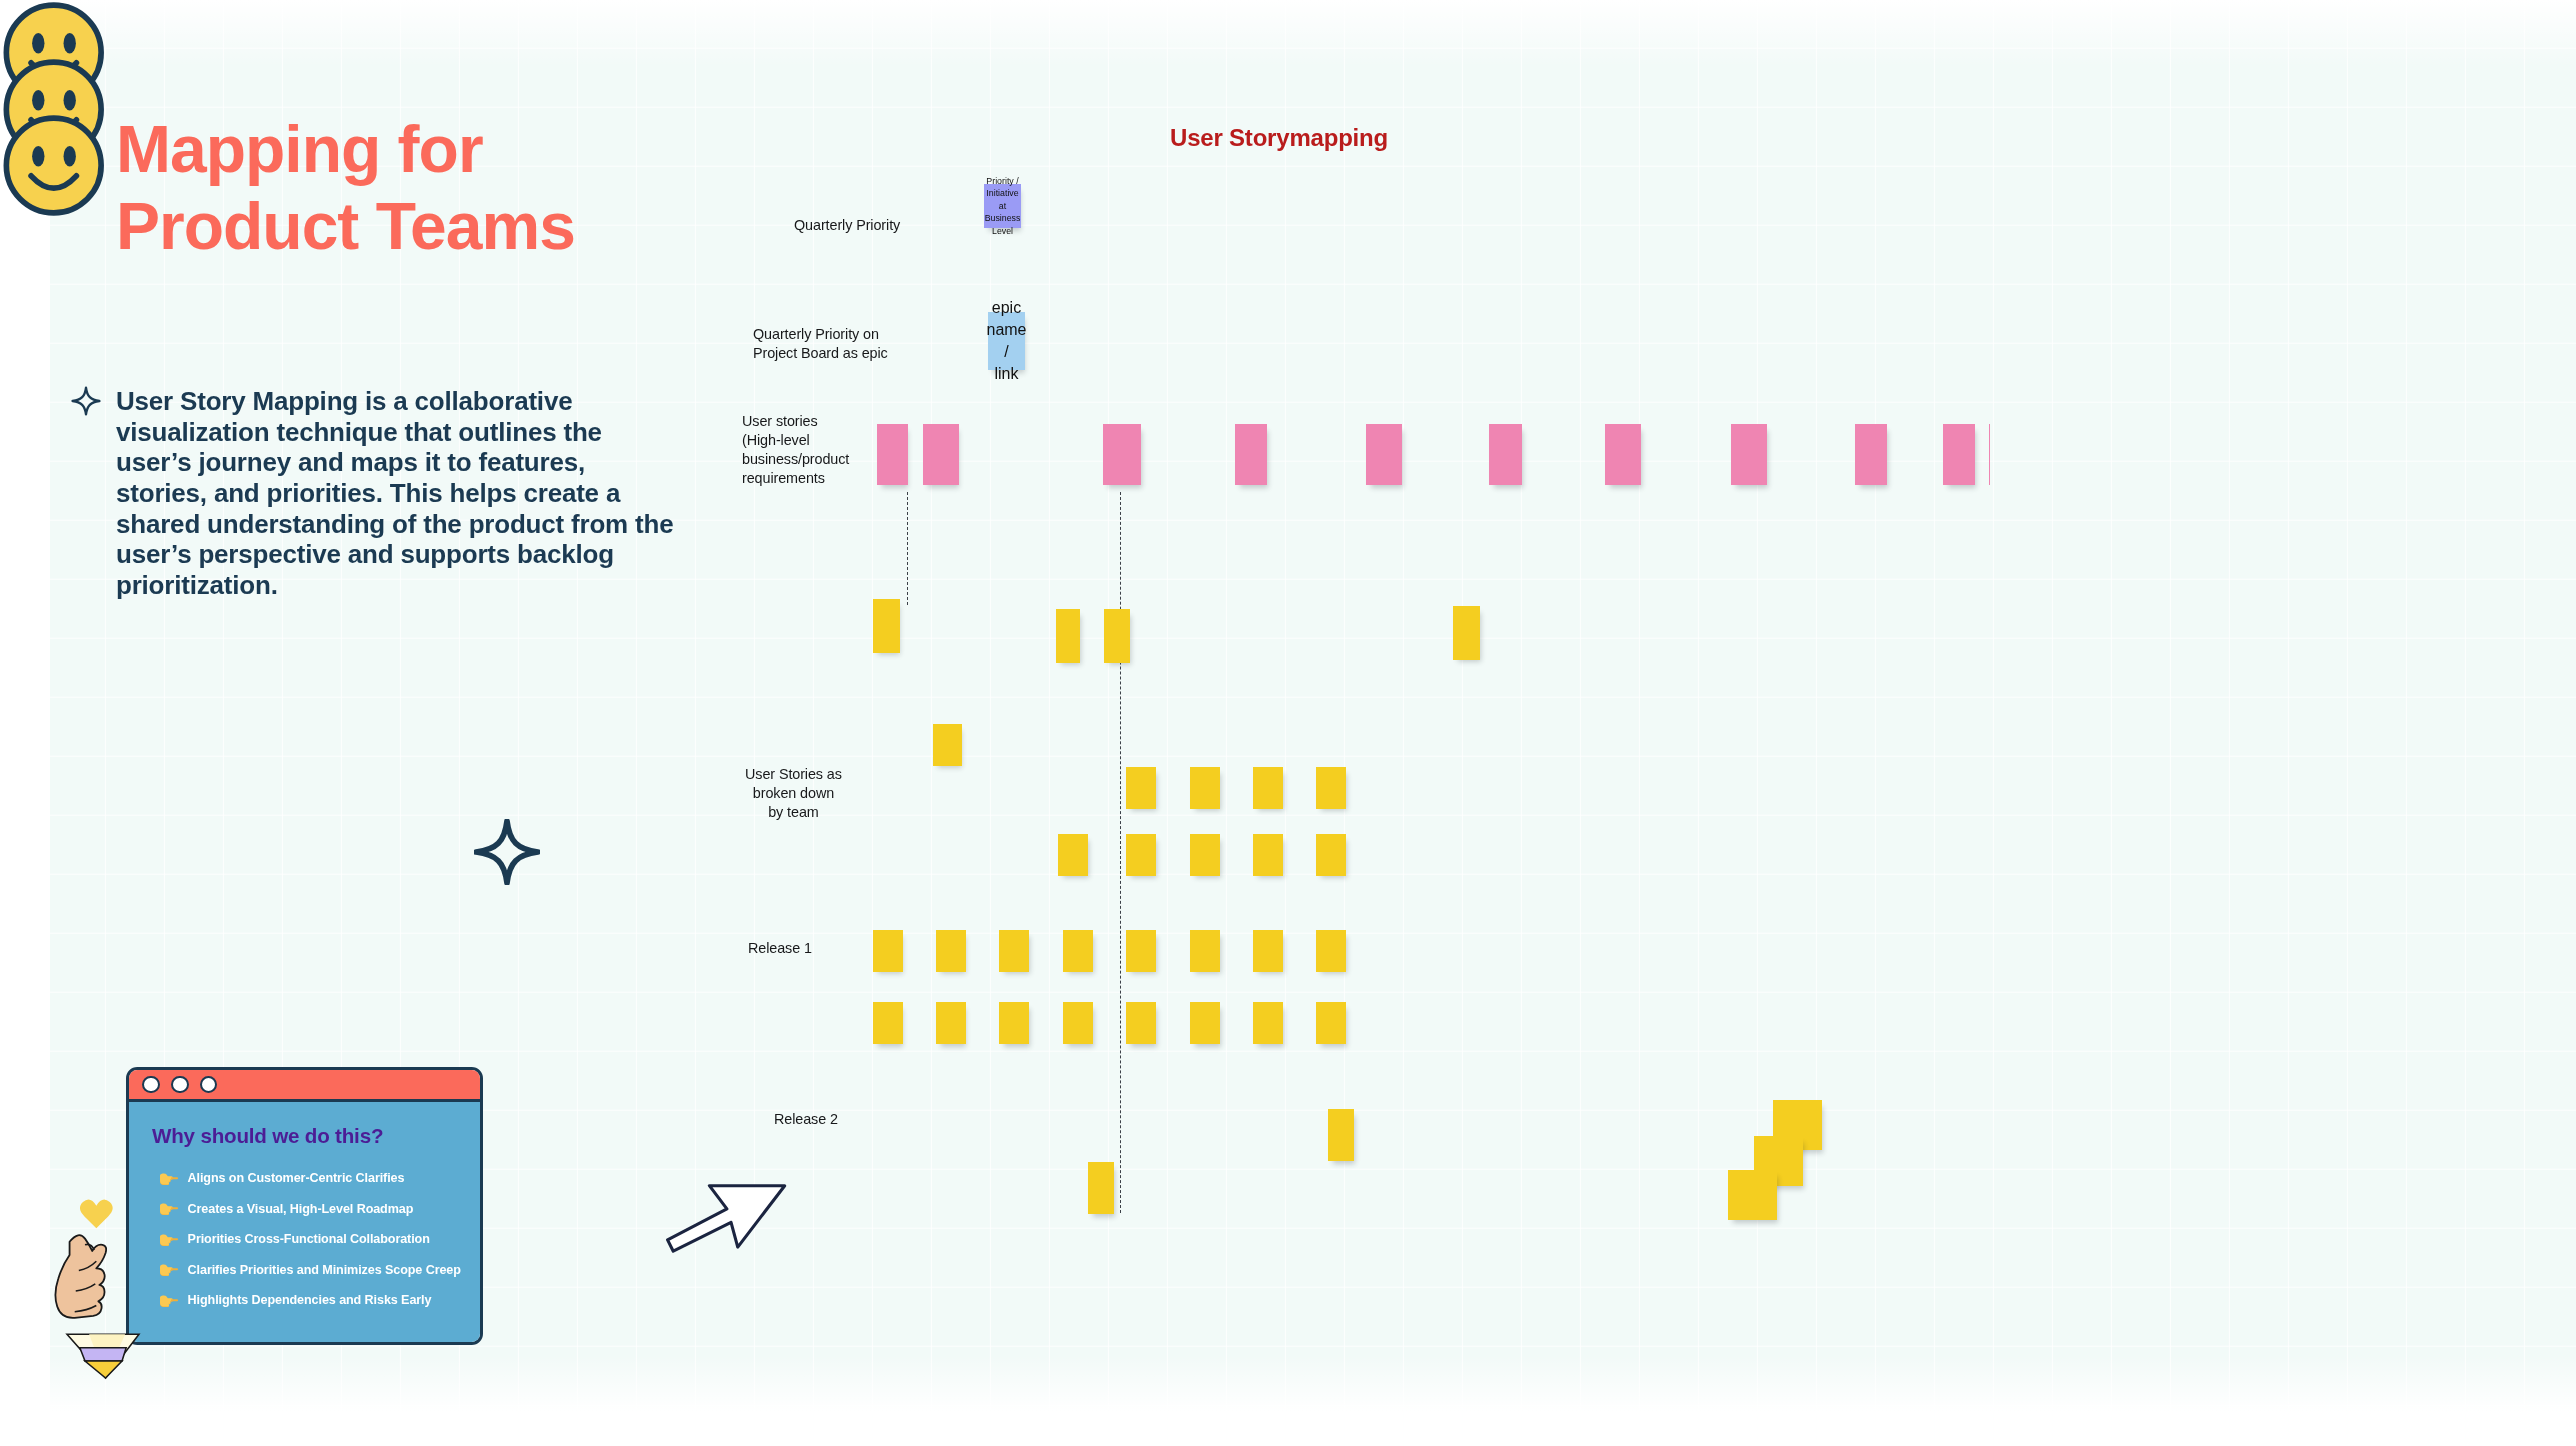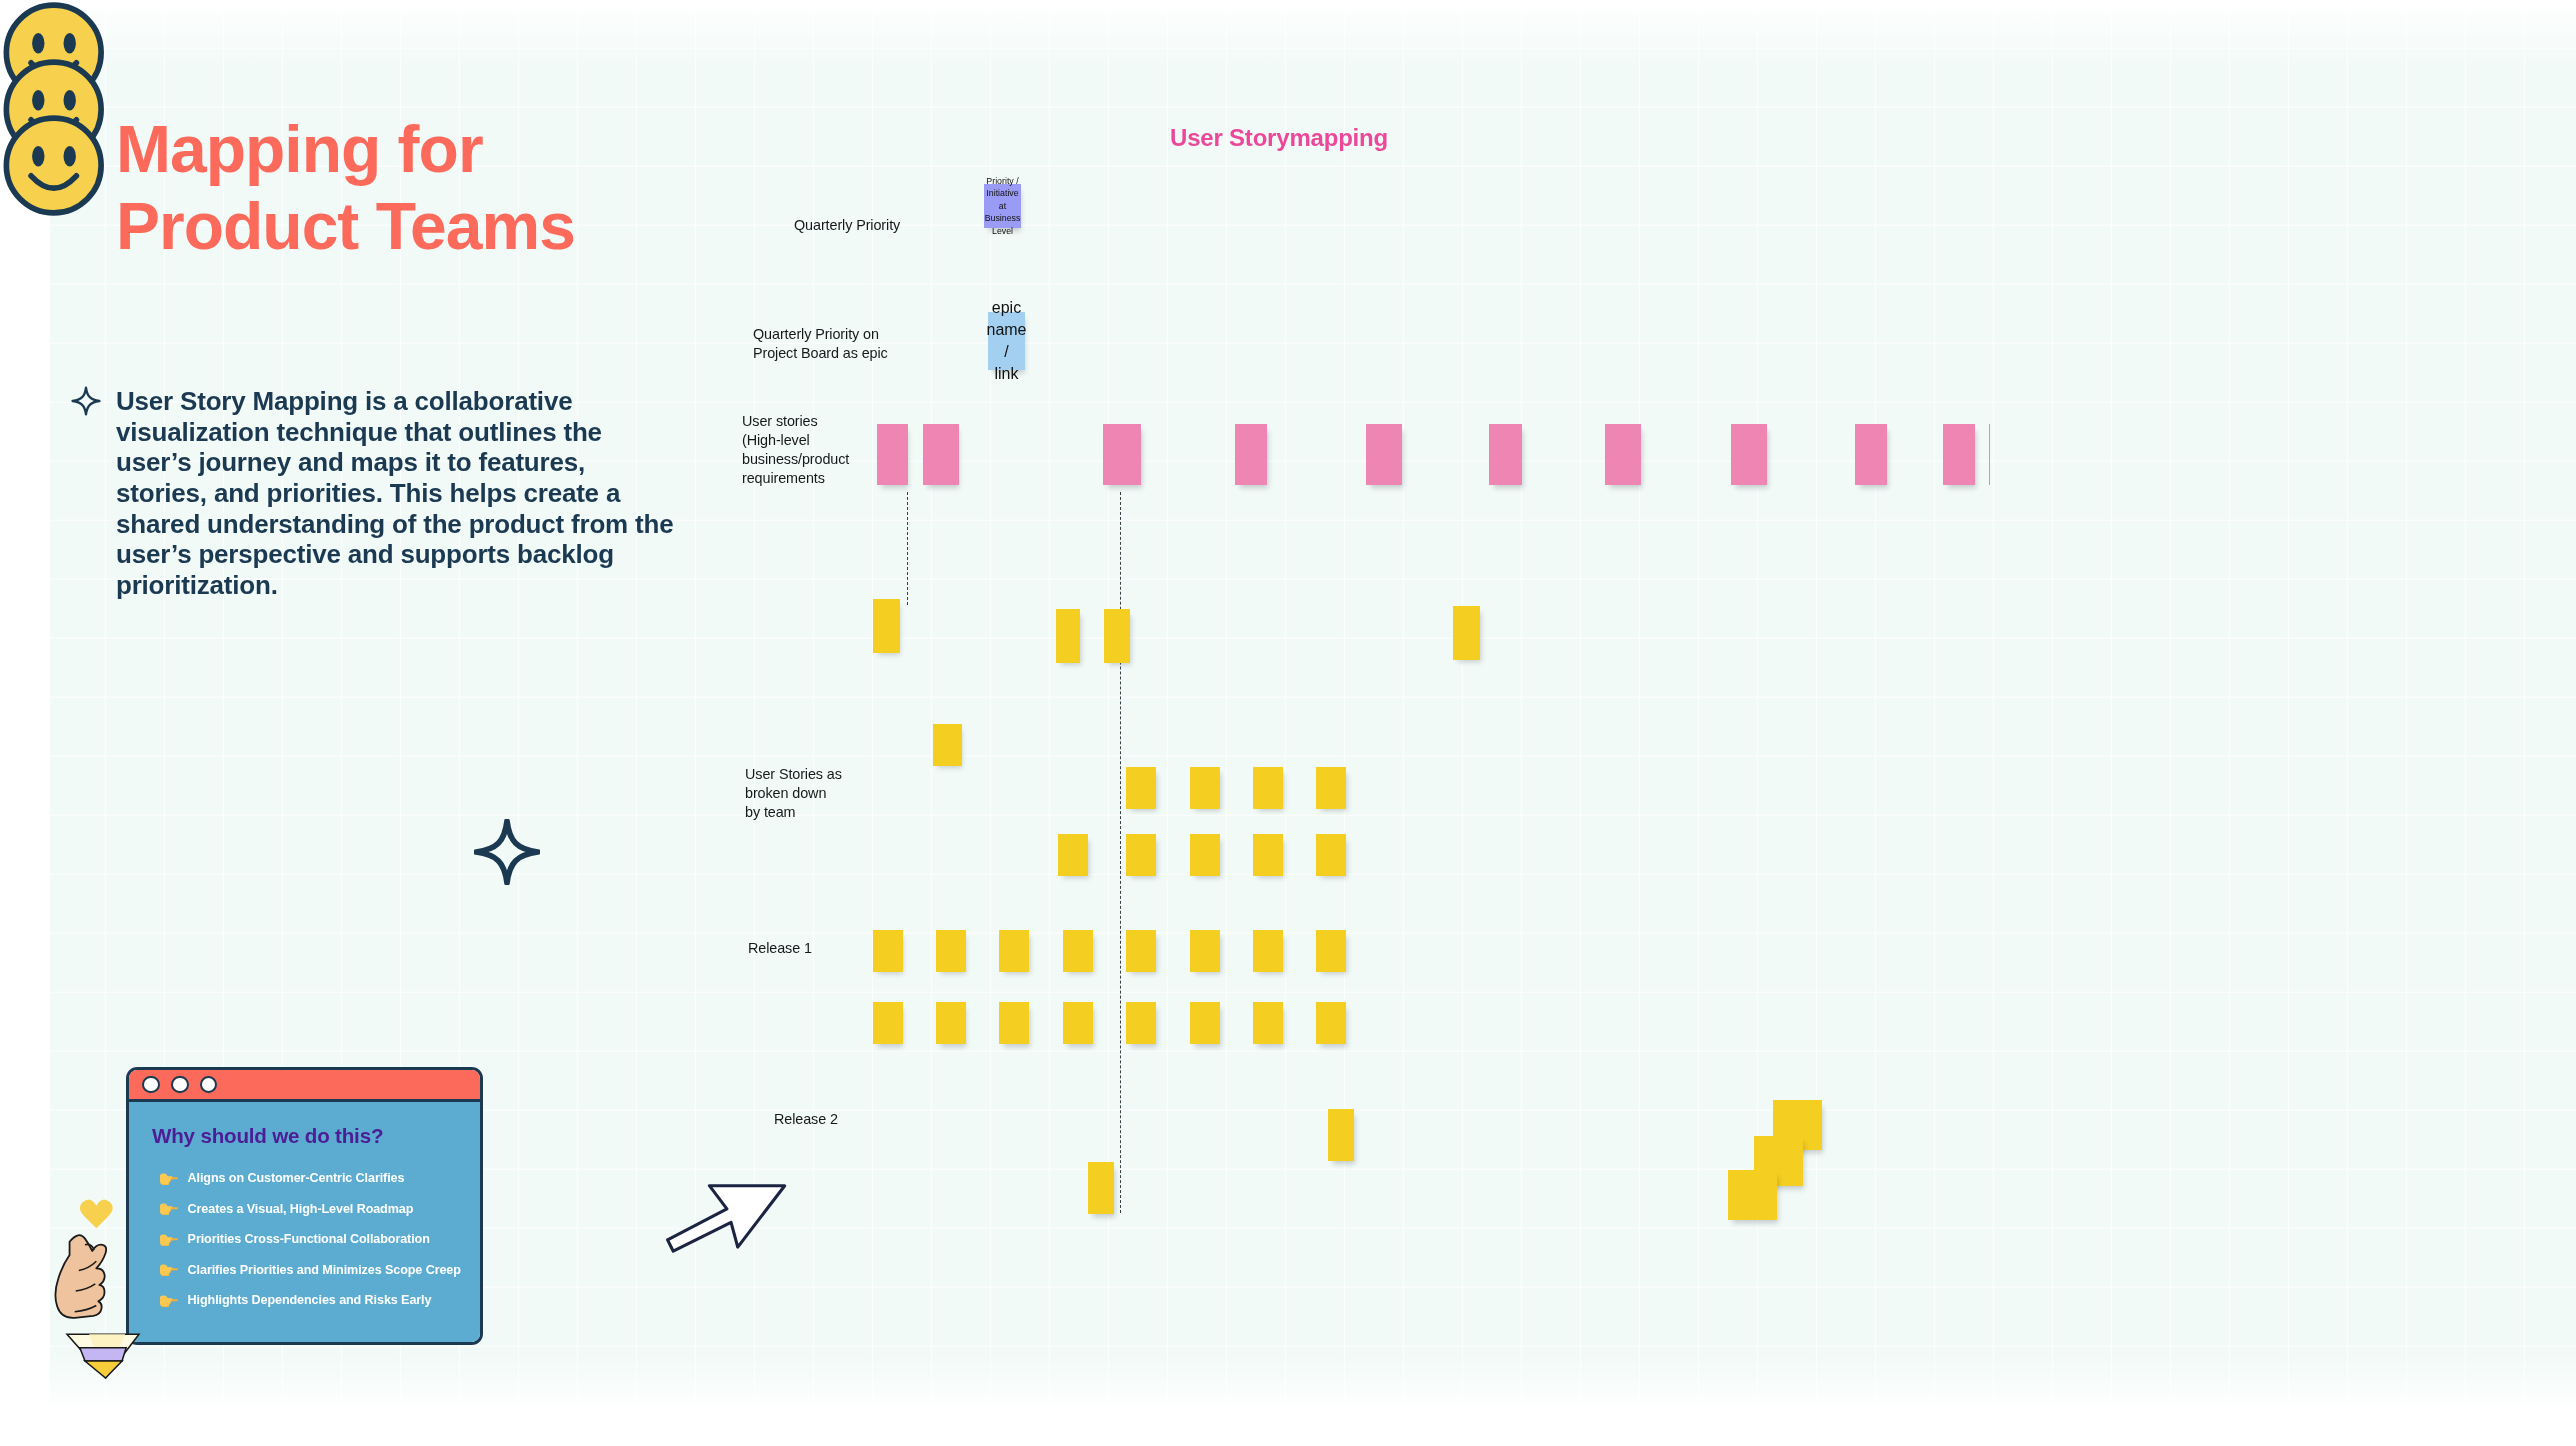"User Storymapping" #board-title { color: #ec4899 -> #b91c1c }
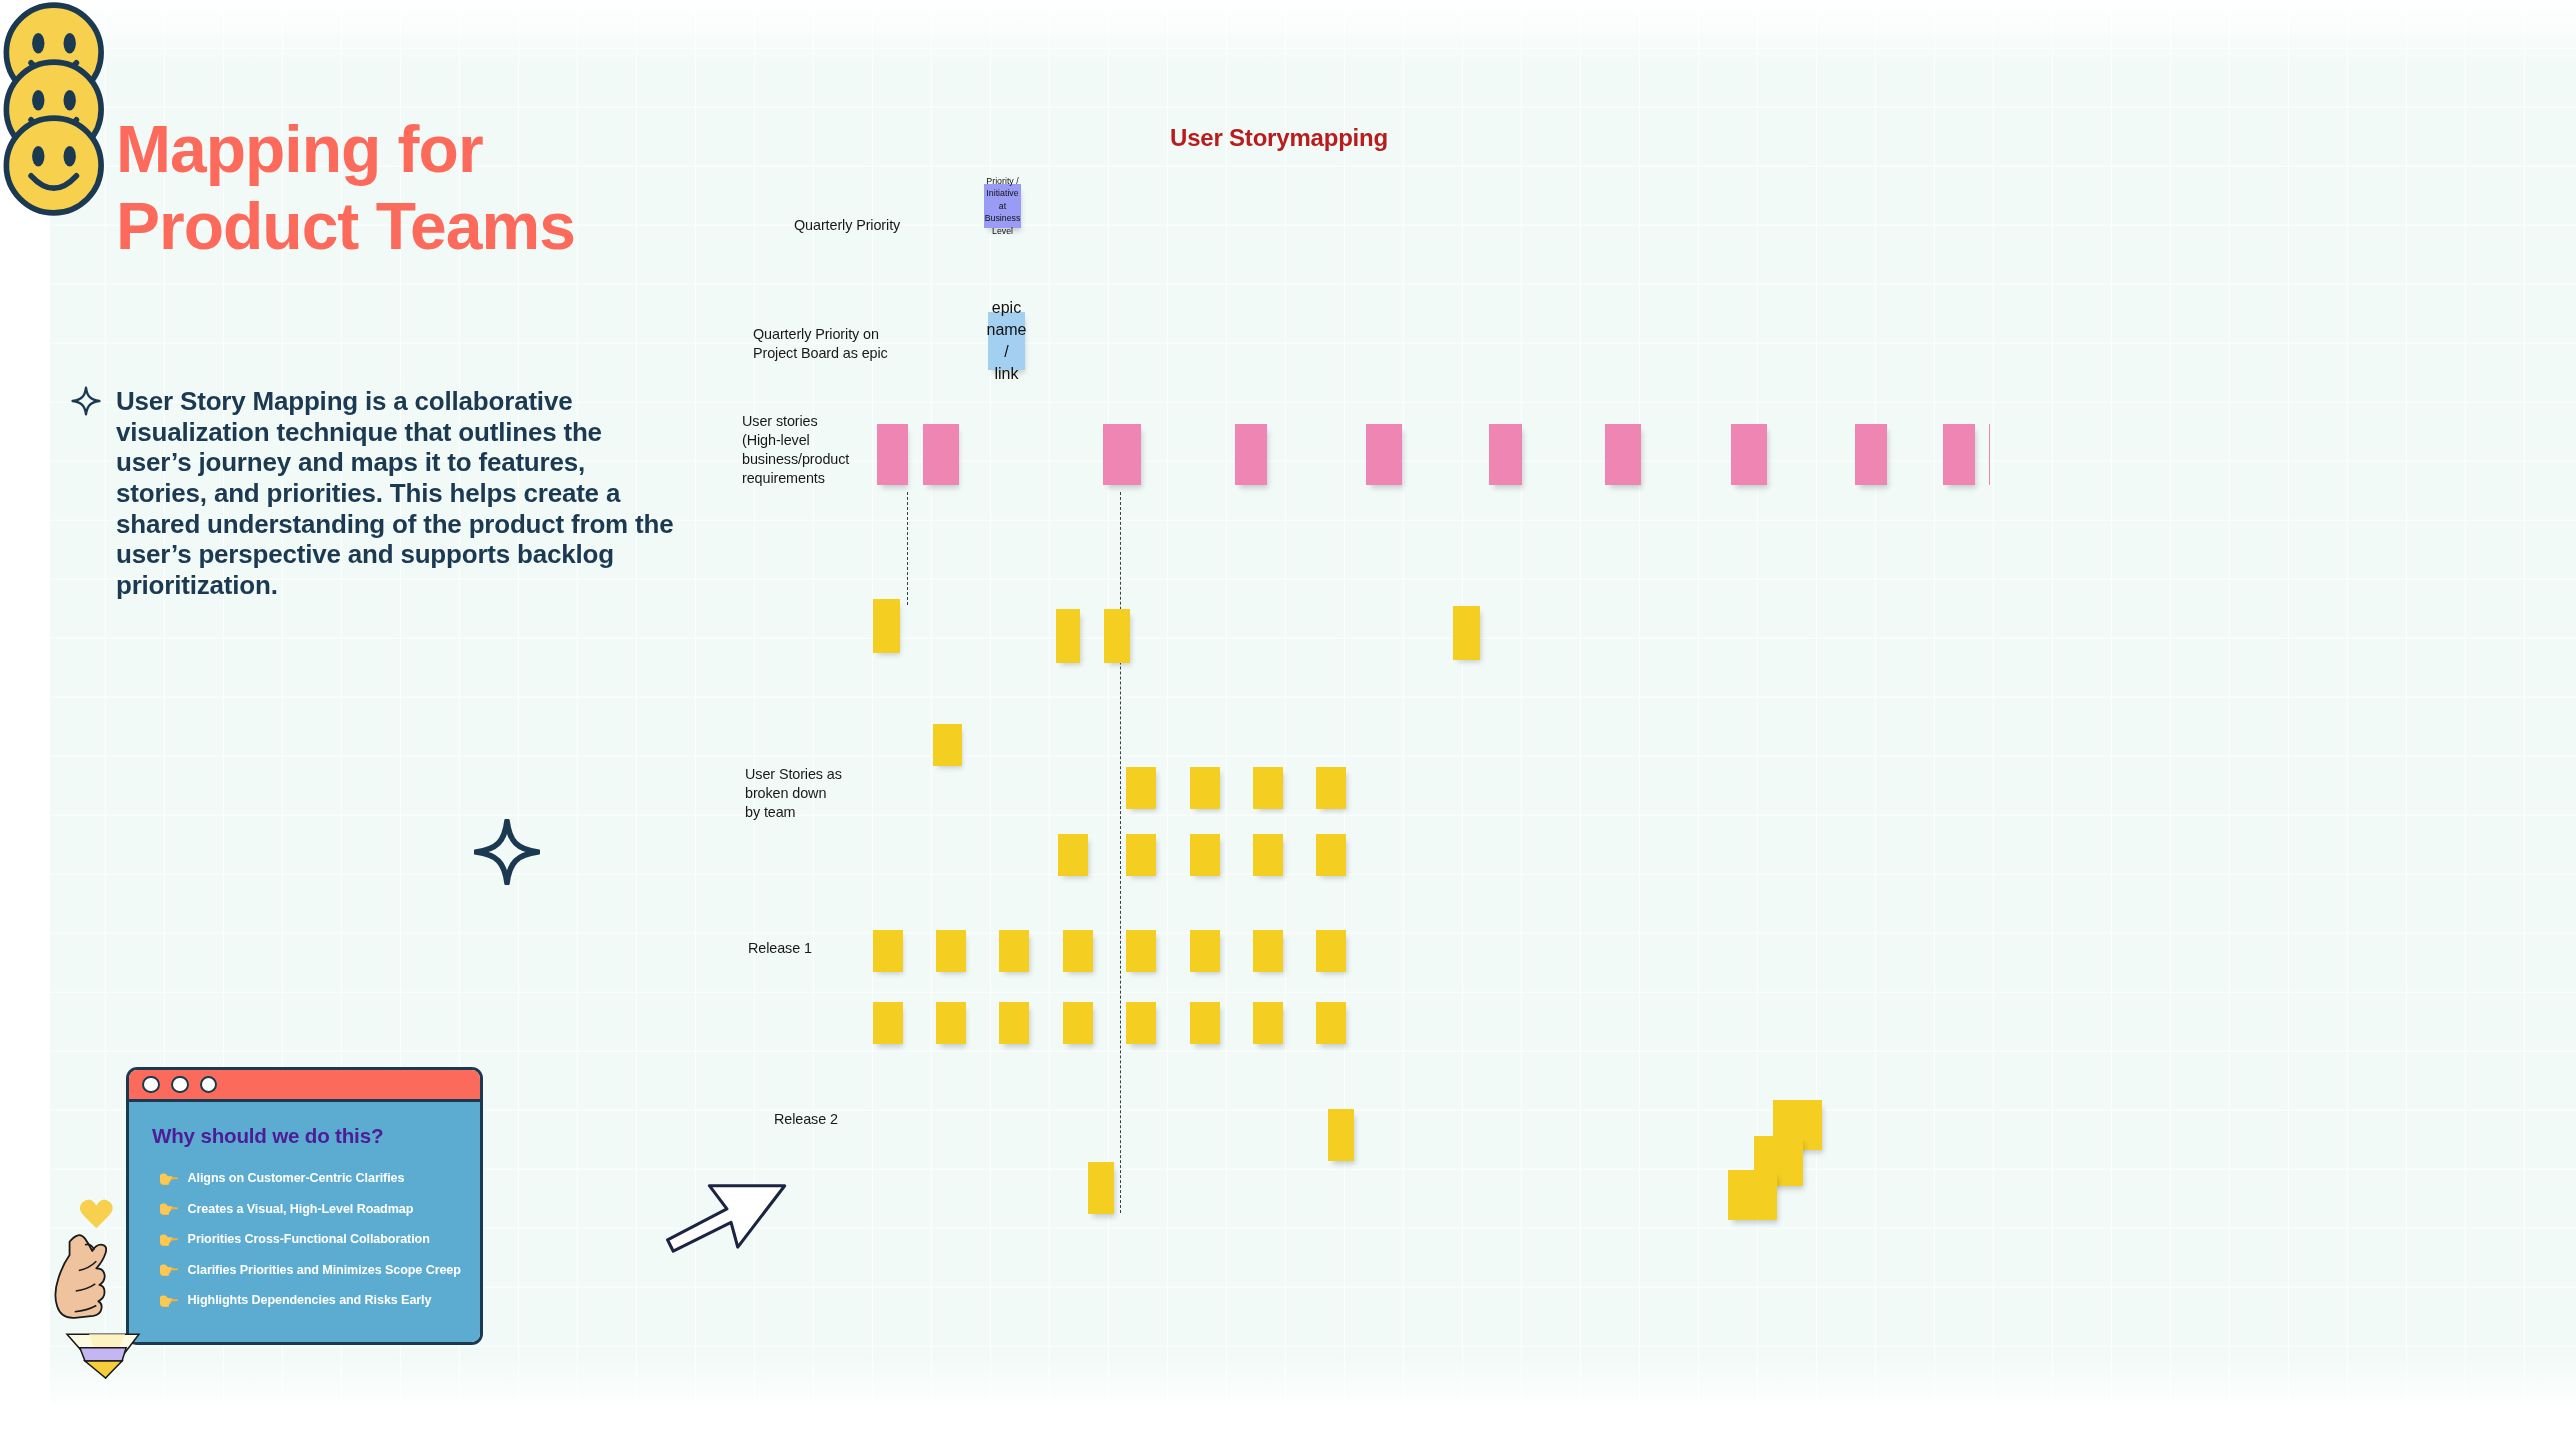"User Stories as" #label-user-stories-team { text-align: none -> center }
